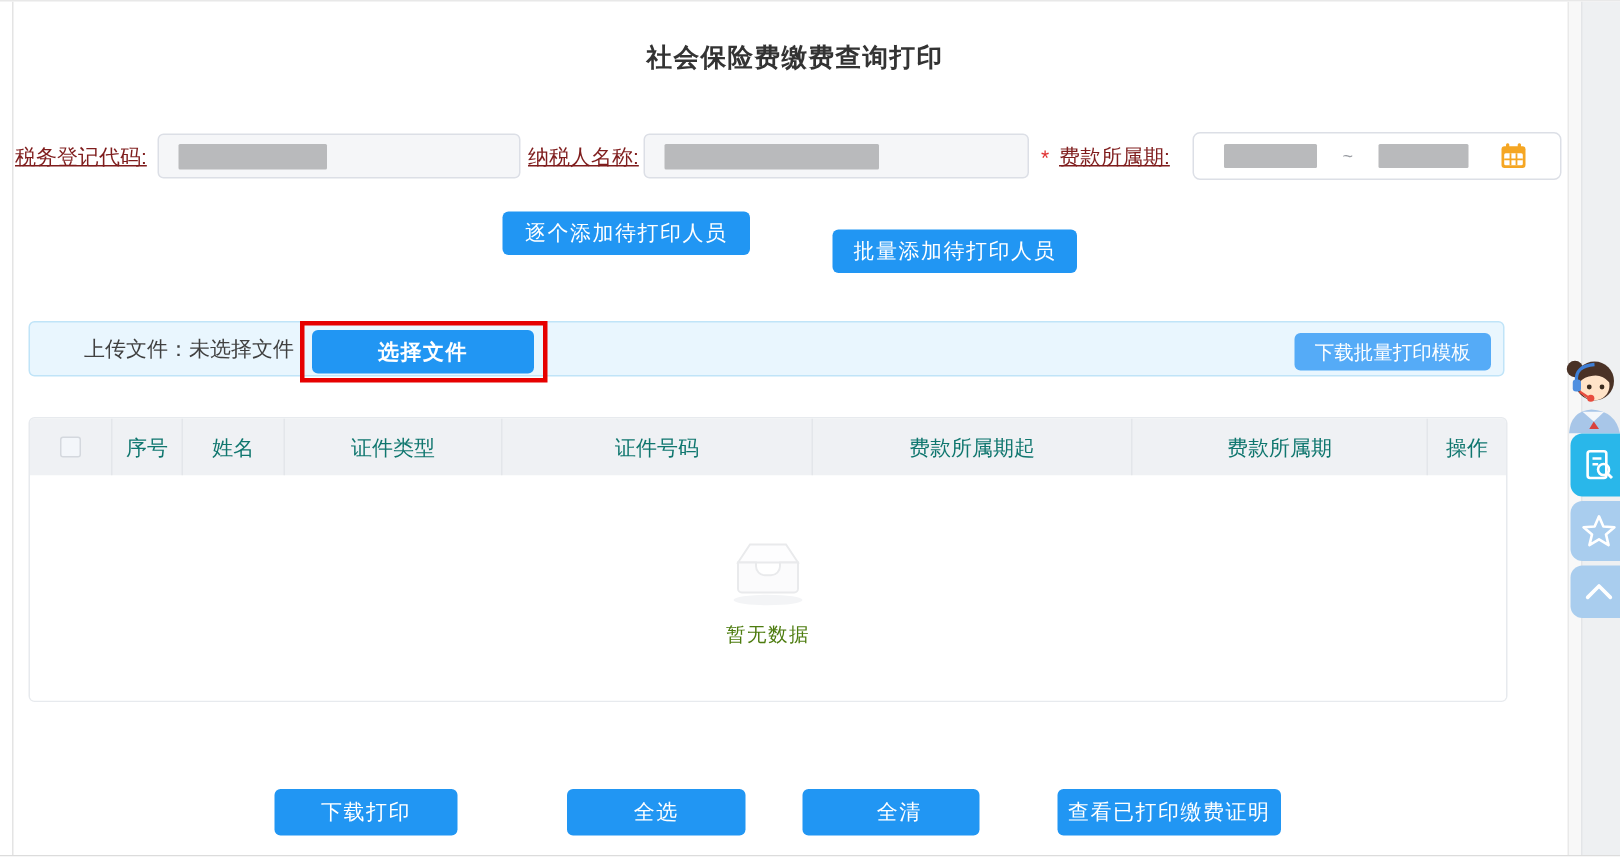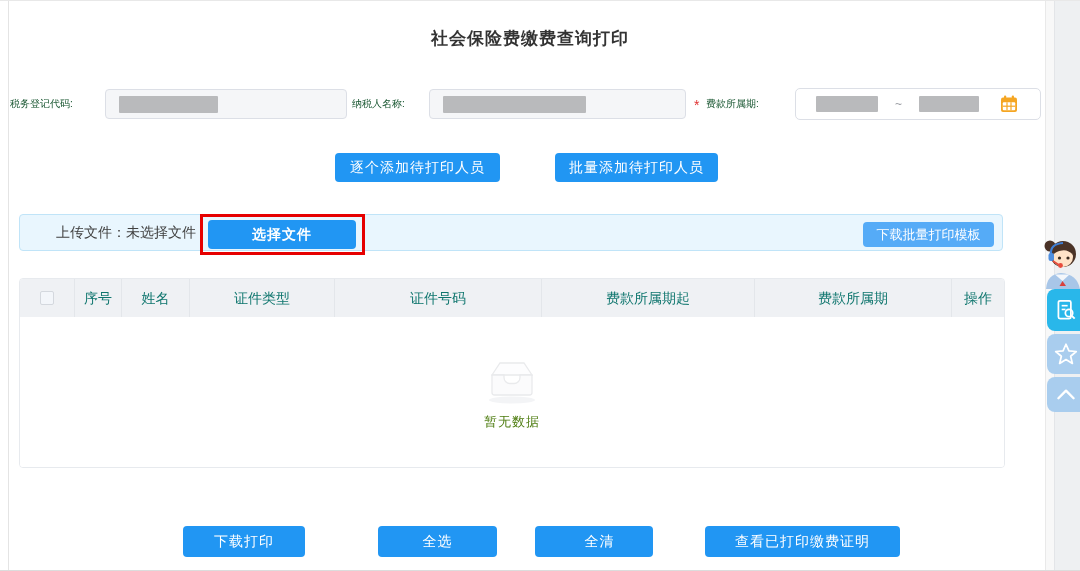"税务登记代码:" .form-label { color: #14532d -> #7f1d1d; font-size: 10px -> 14px; text-decoration: none -> underline }
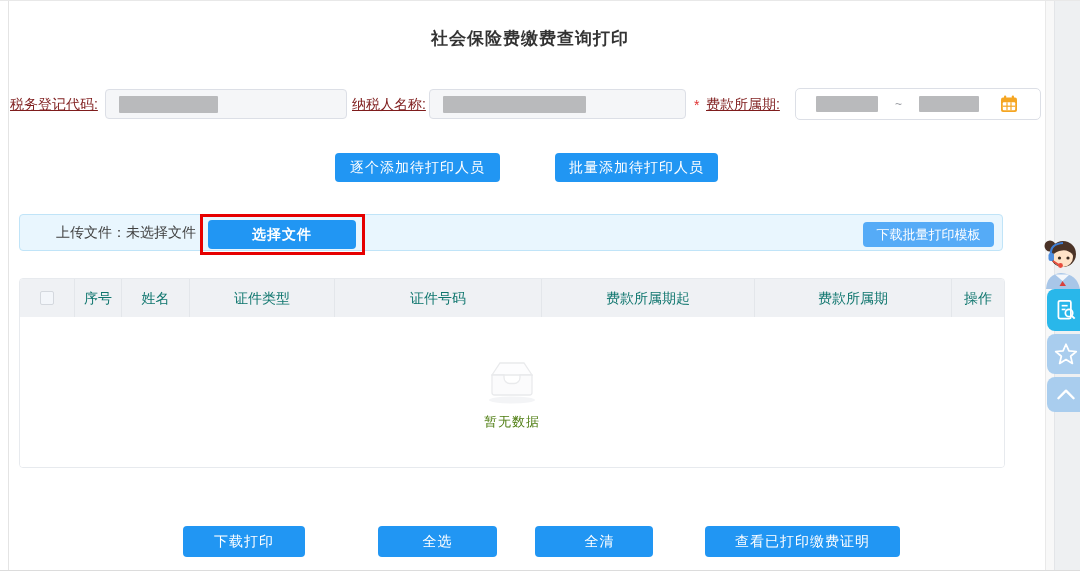"逐个添加待打印人员" .btn-add-single { top: 152px -> 140px }
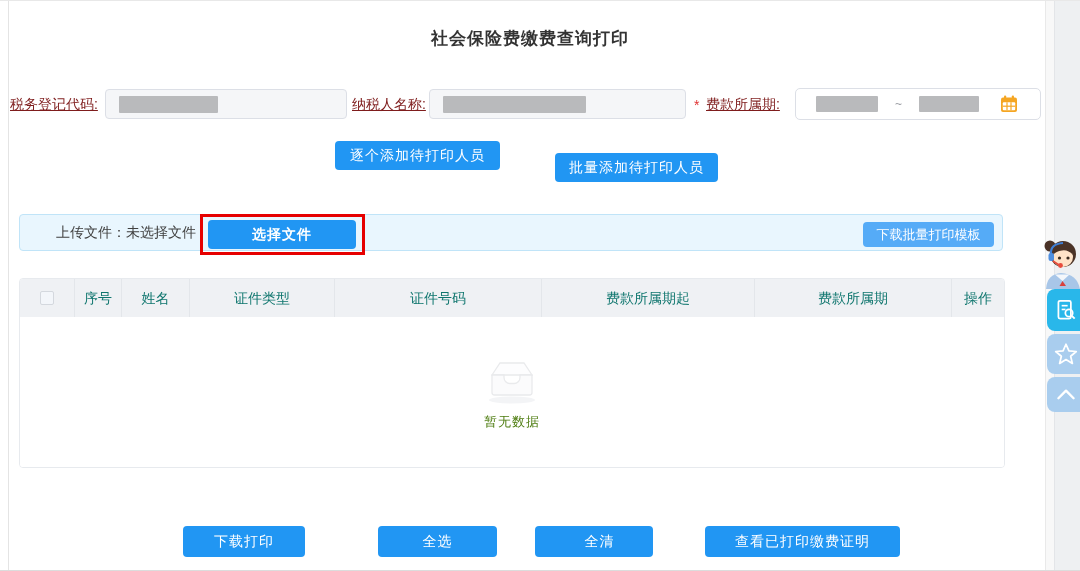"查看已打印缴费证明" .btn-view-printed { width: 195px -> 149px }
